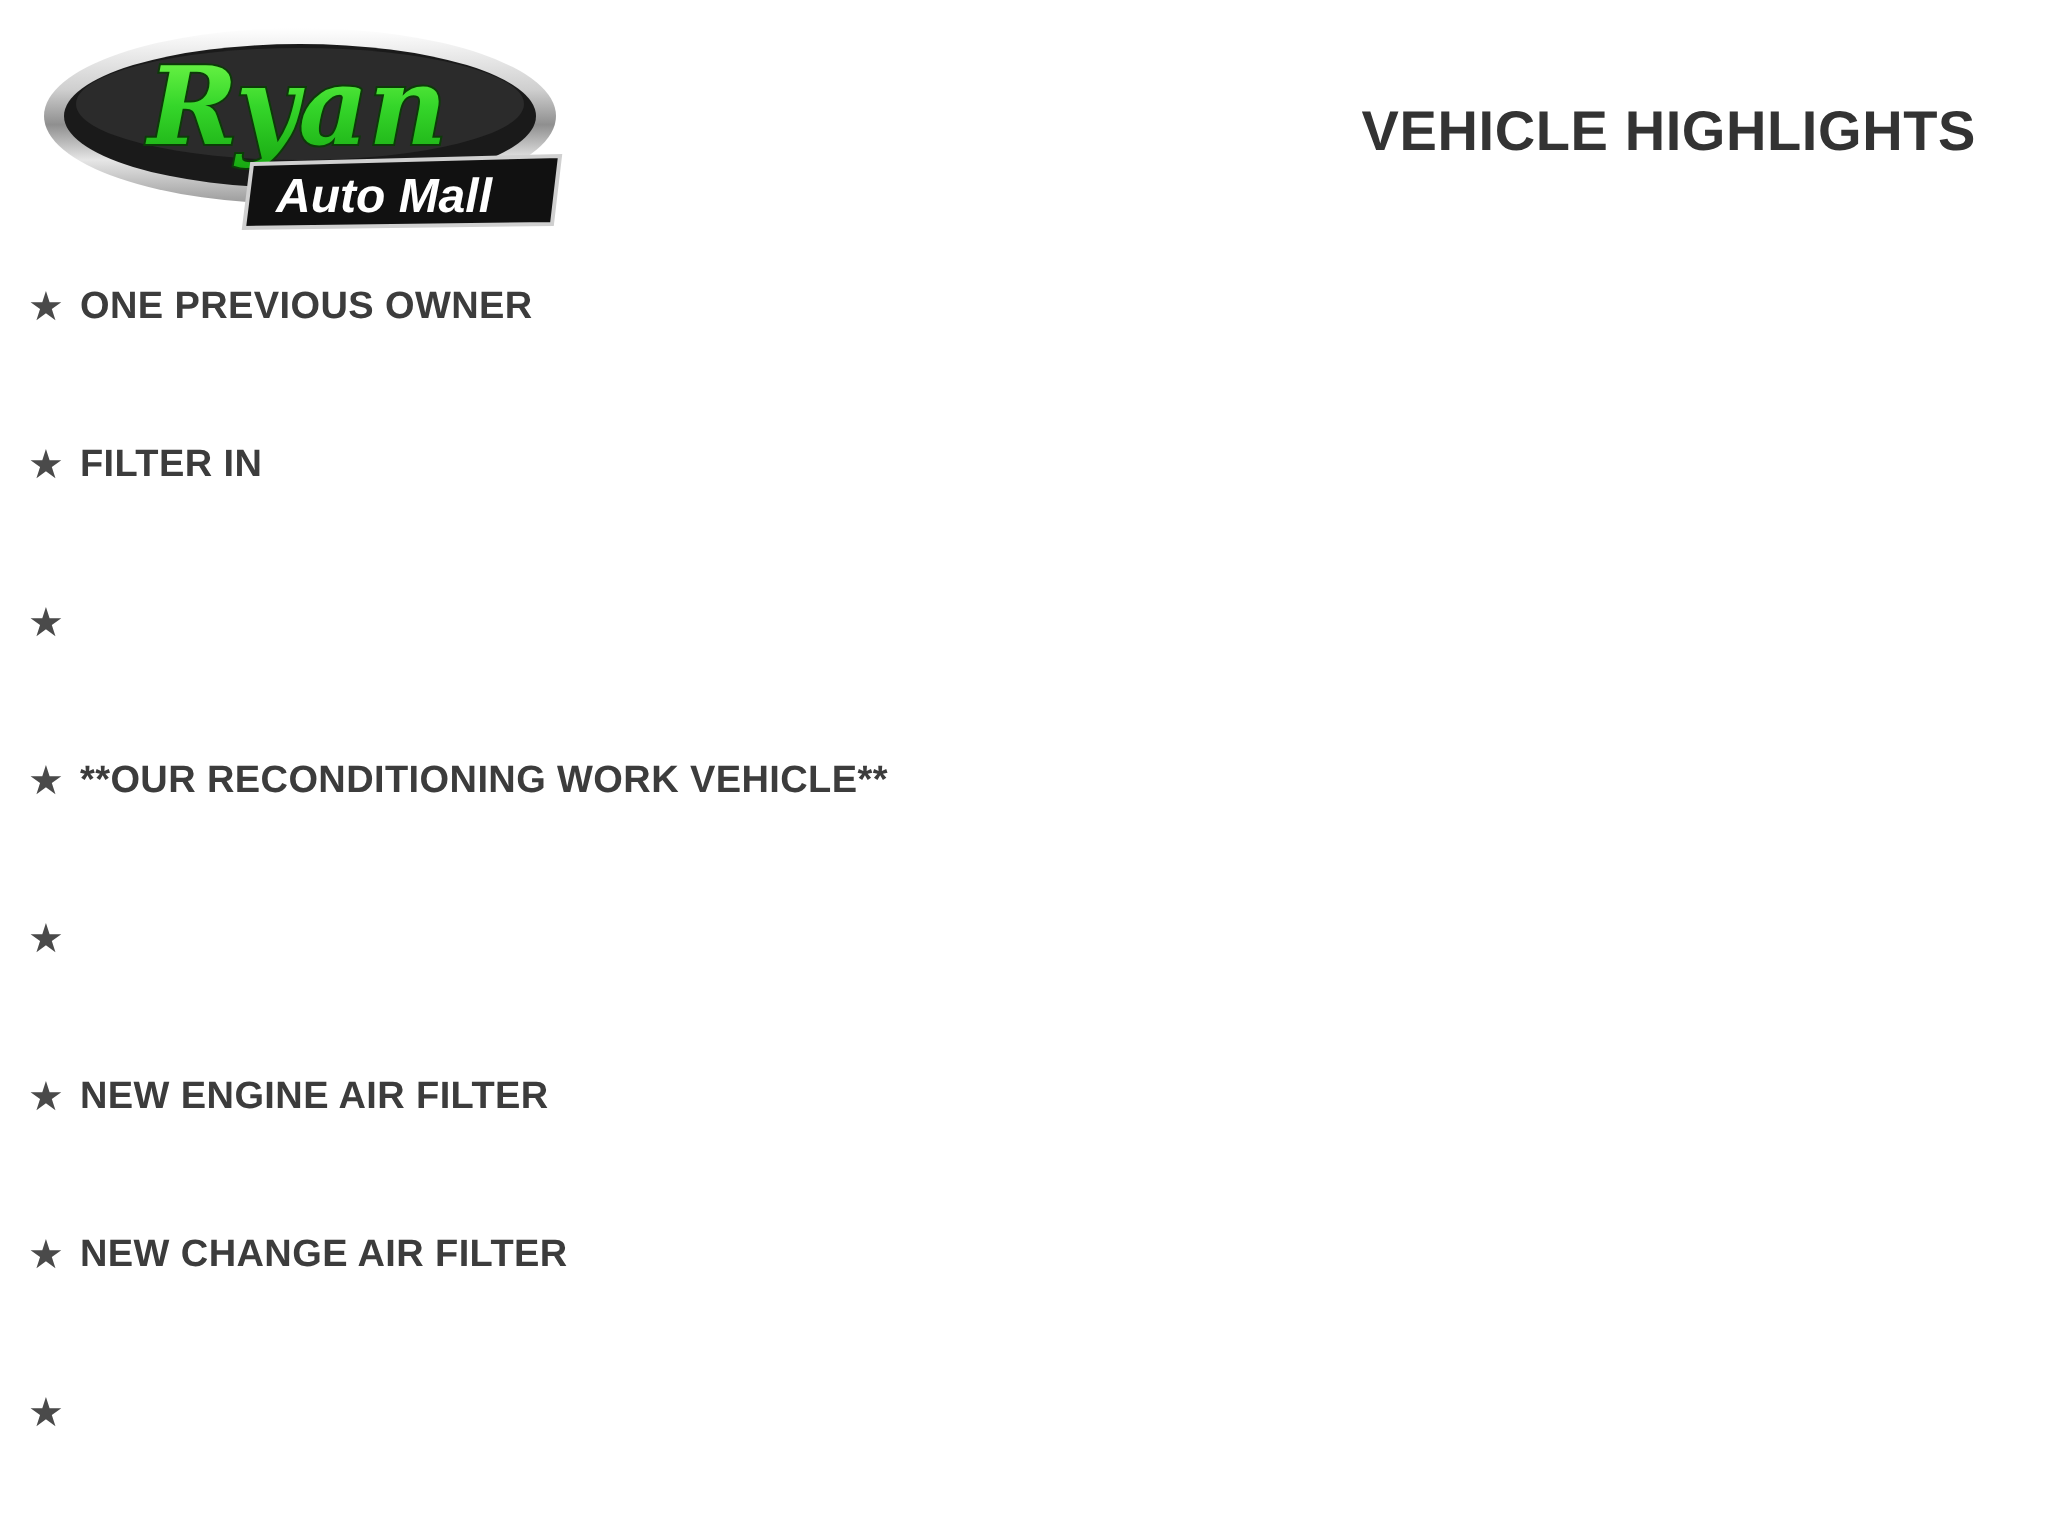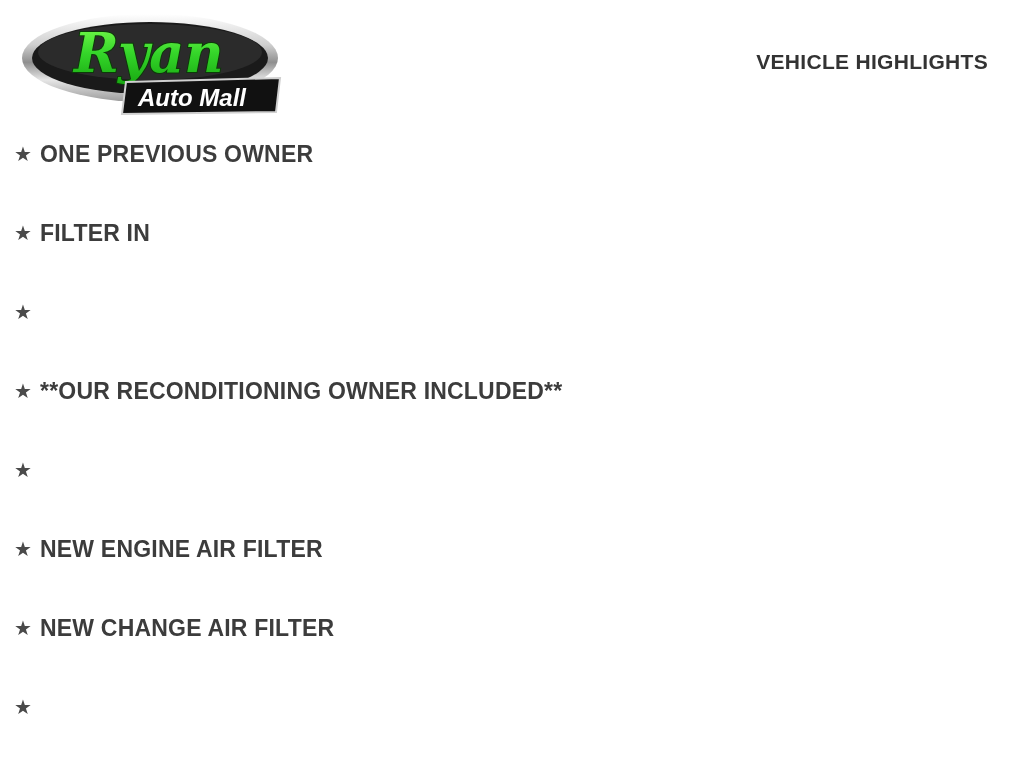"VEHICLE HIGHLIGHTS" .highlights-title { font-size: 21px -> 28px }
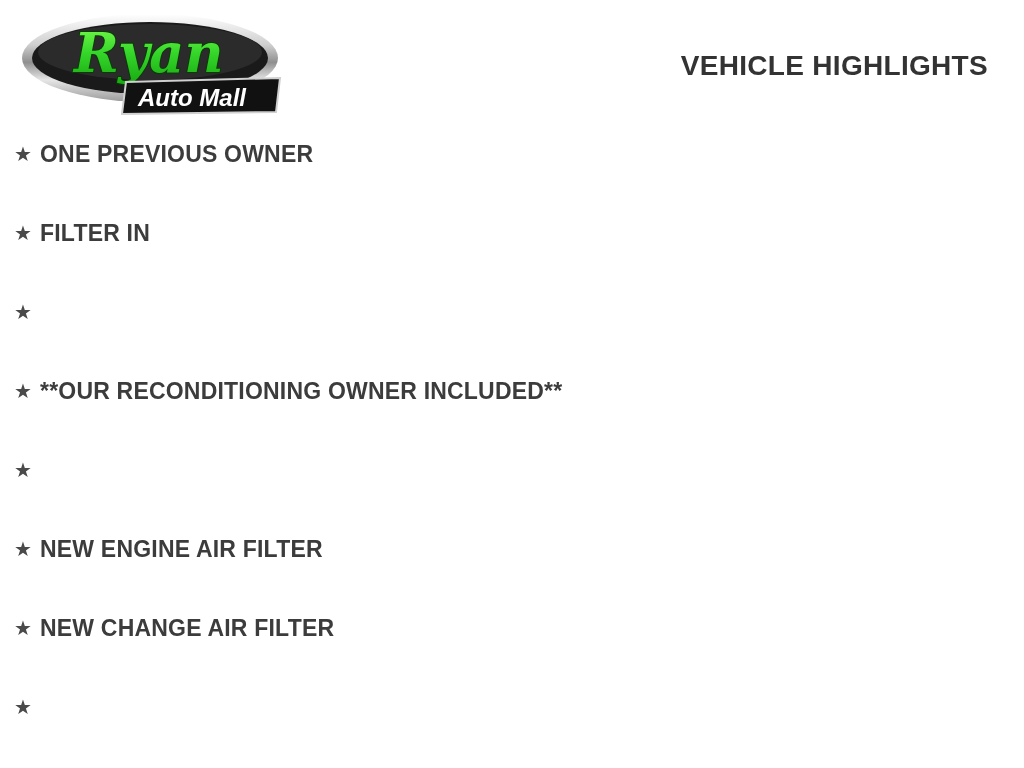"ONE PREVIOUS OWNER" .item-label { font-size: 23px -> 19px }
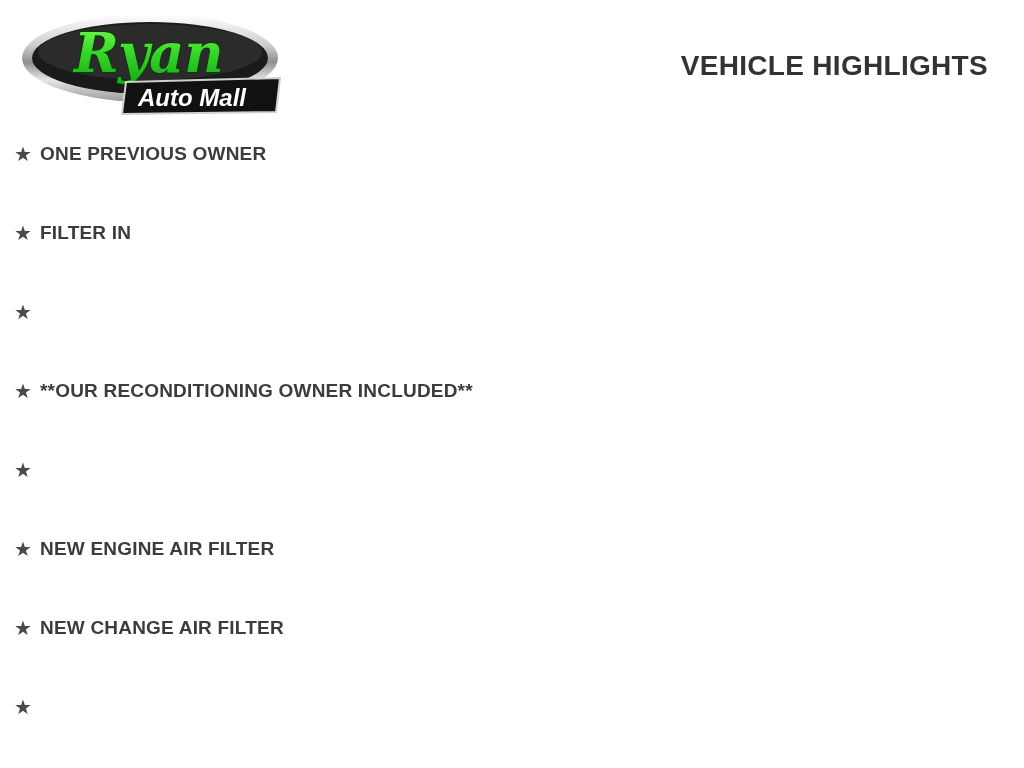"**OUR RECONDITIONING OWNER INCLUDED**" span.item-label { text: OWNER INCLUDED -> WORK VEHICLE }
